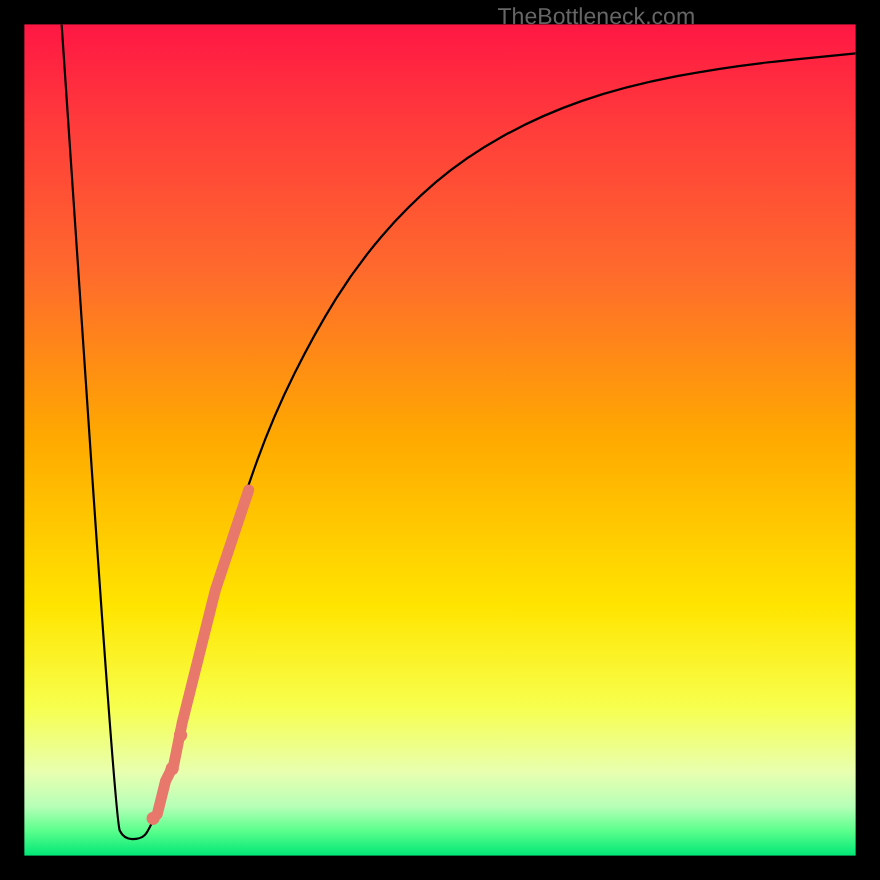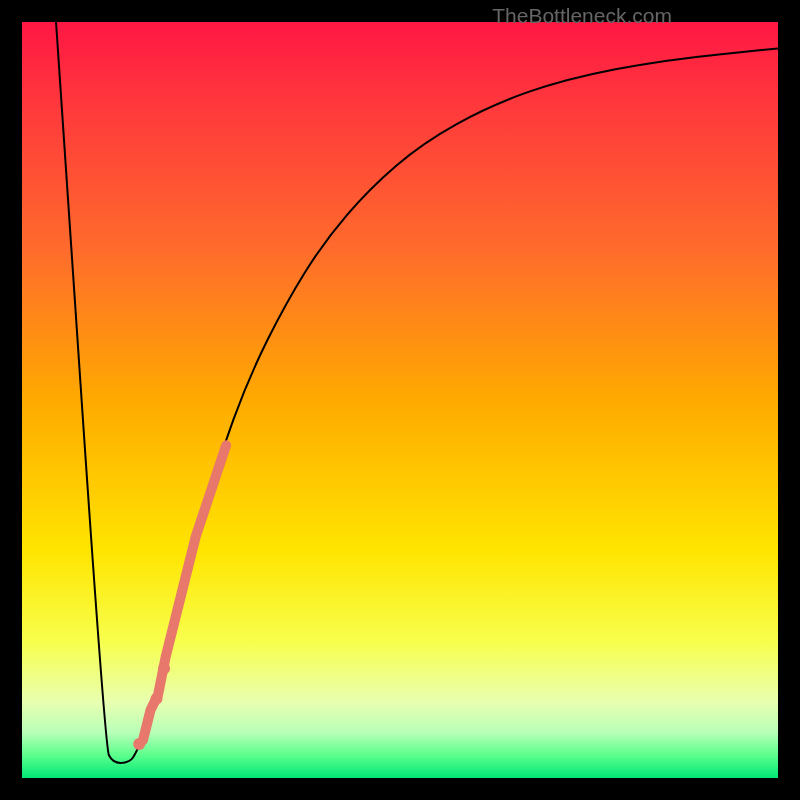"TheBottleneck.com" .chart-container { padding-left: 40px -> none }
